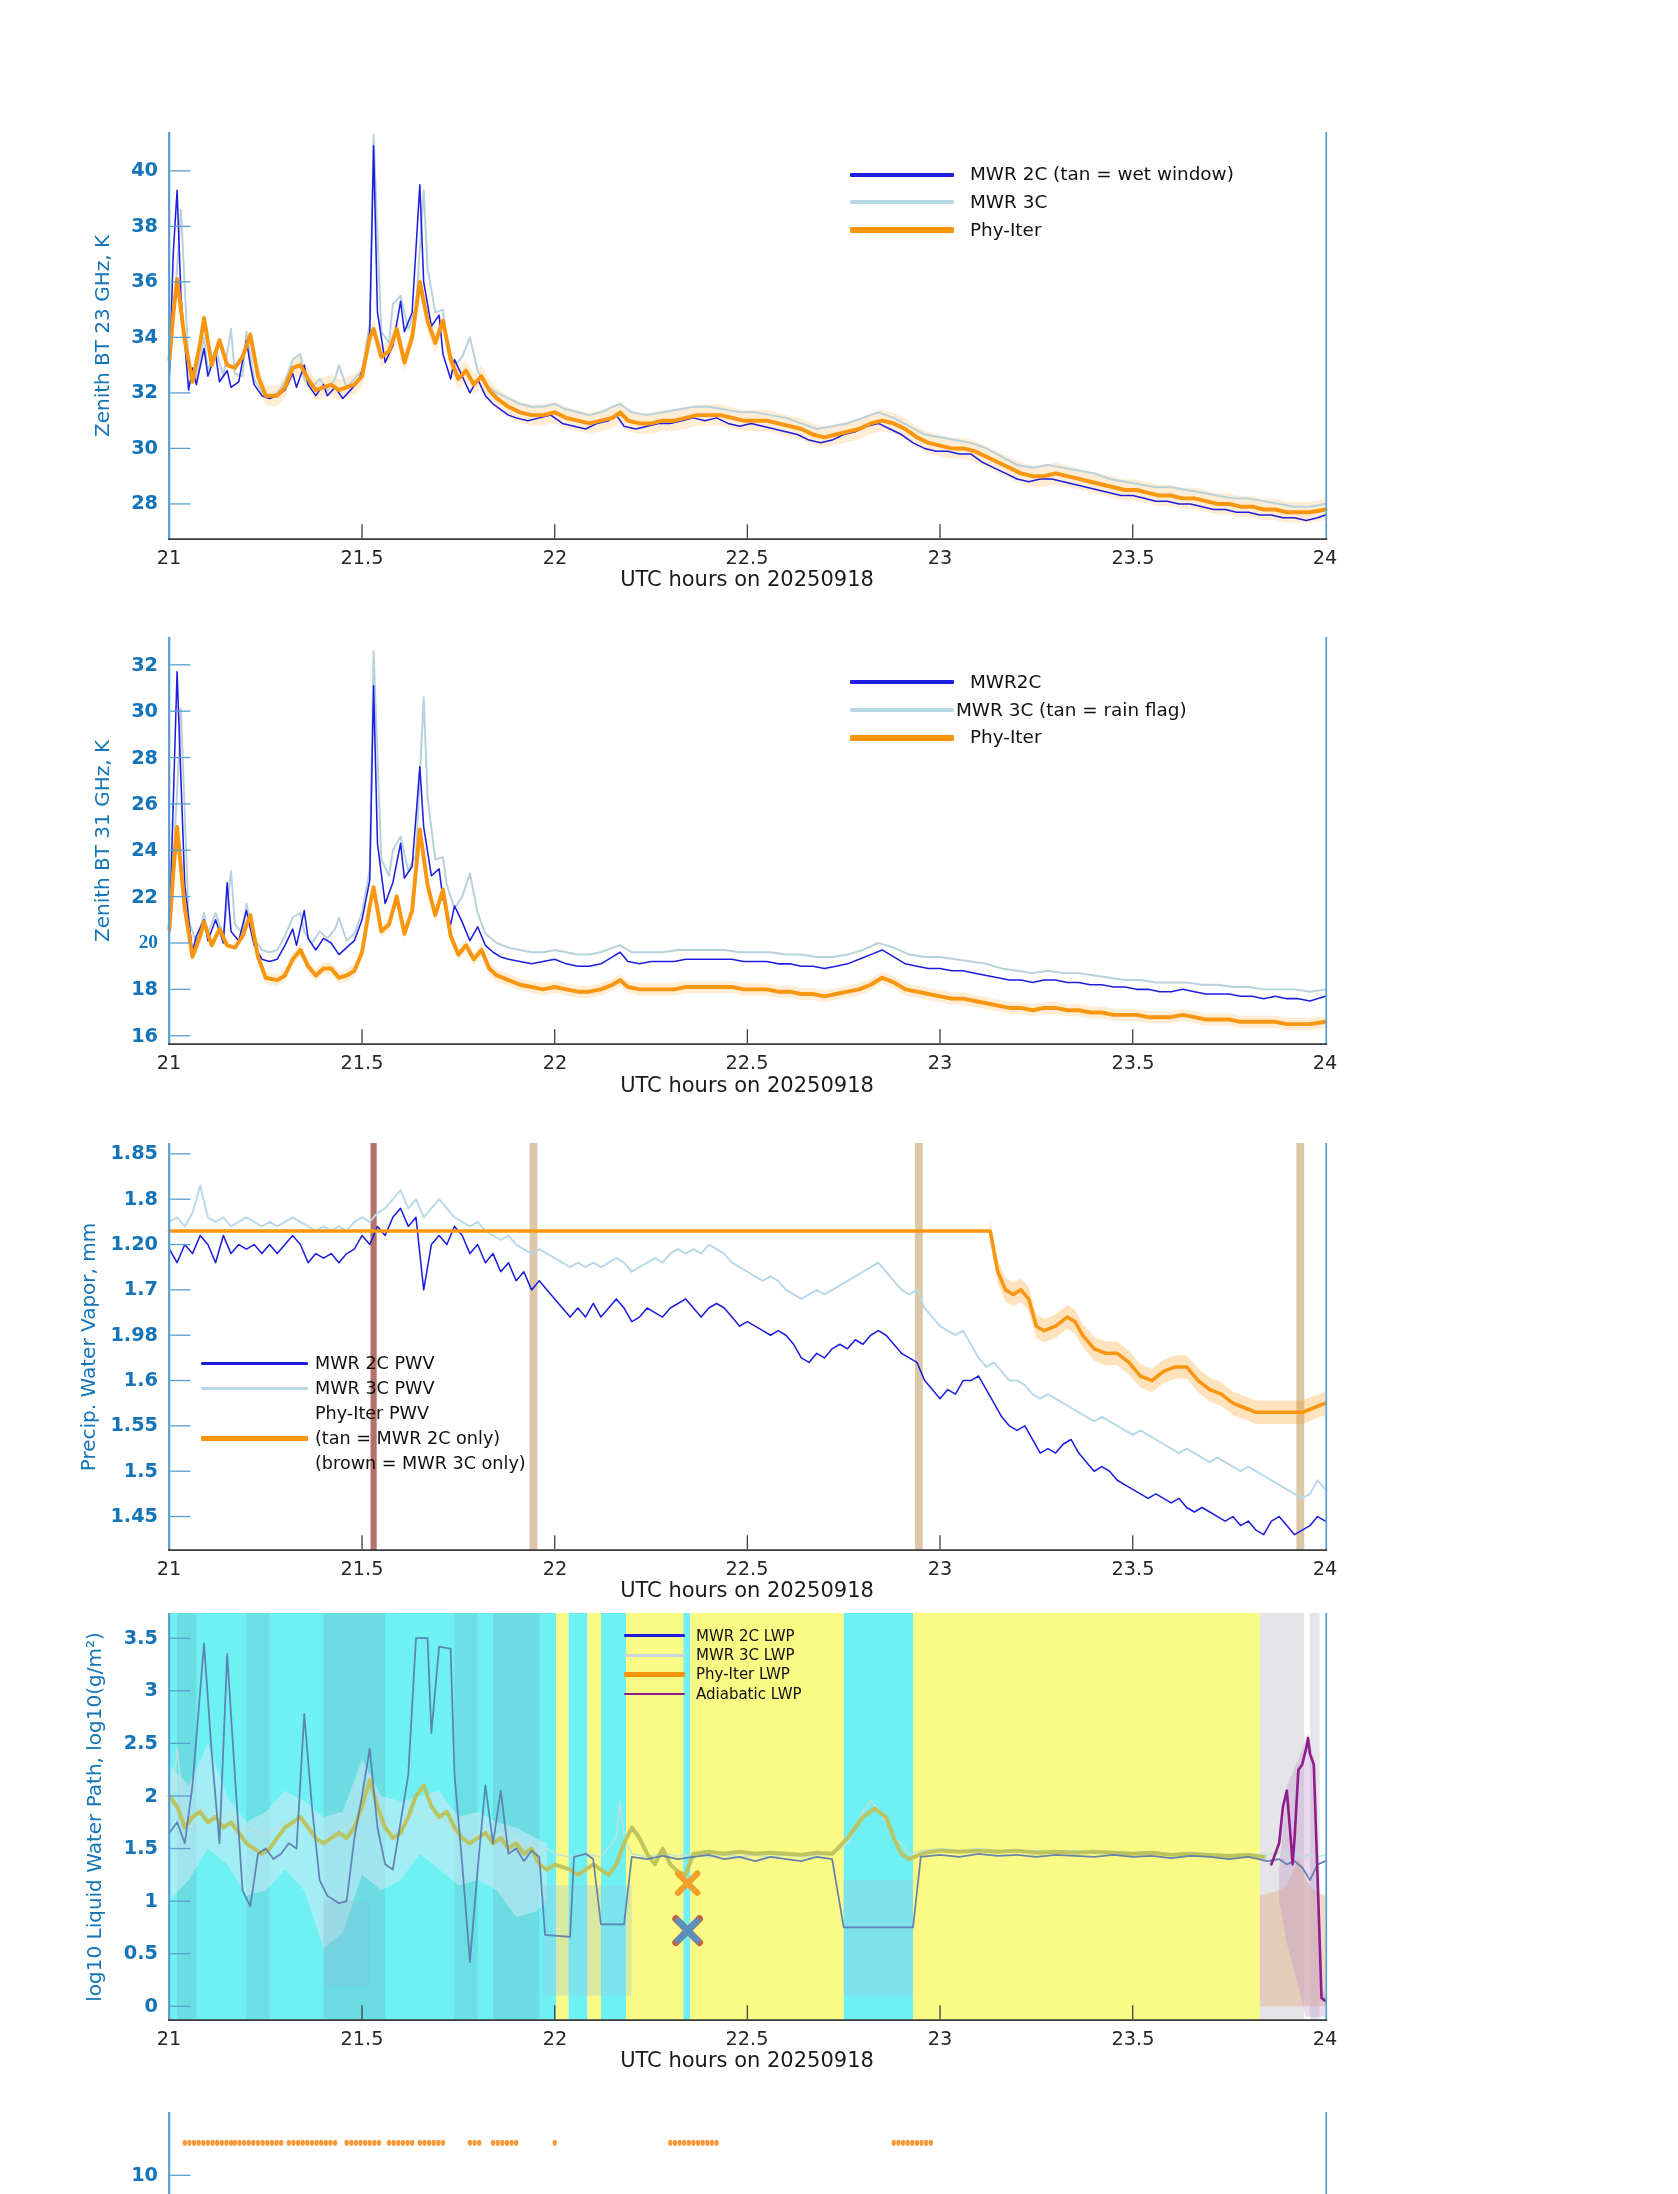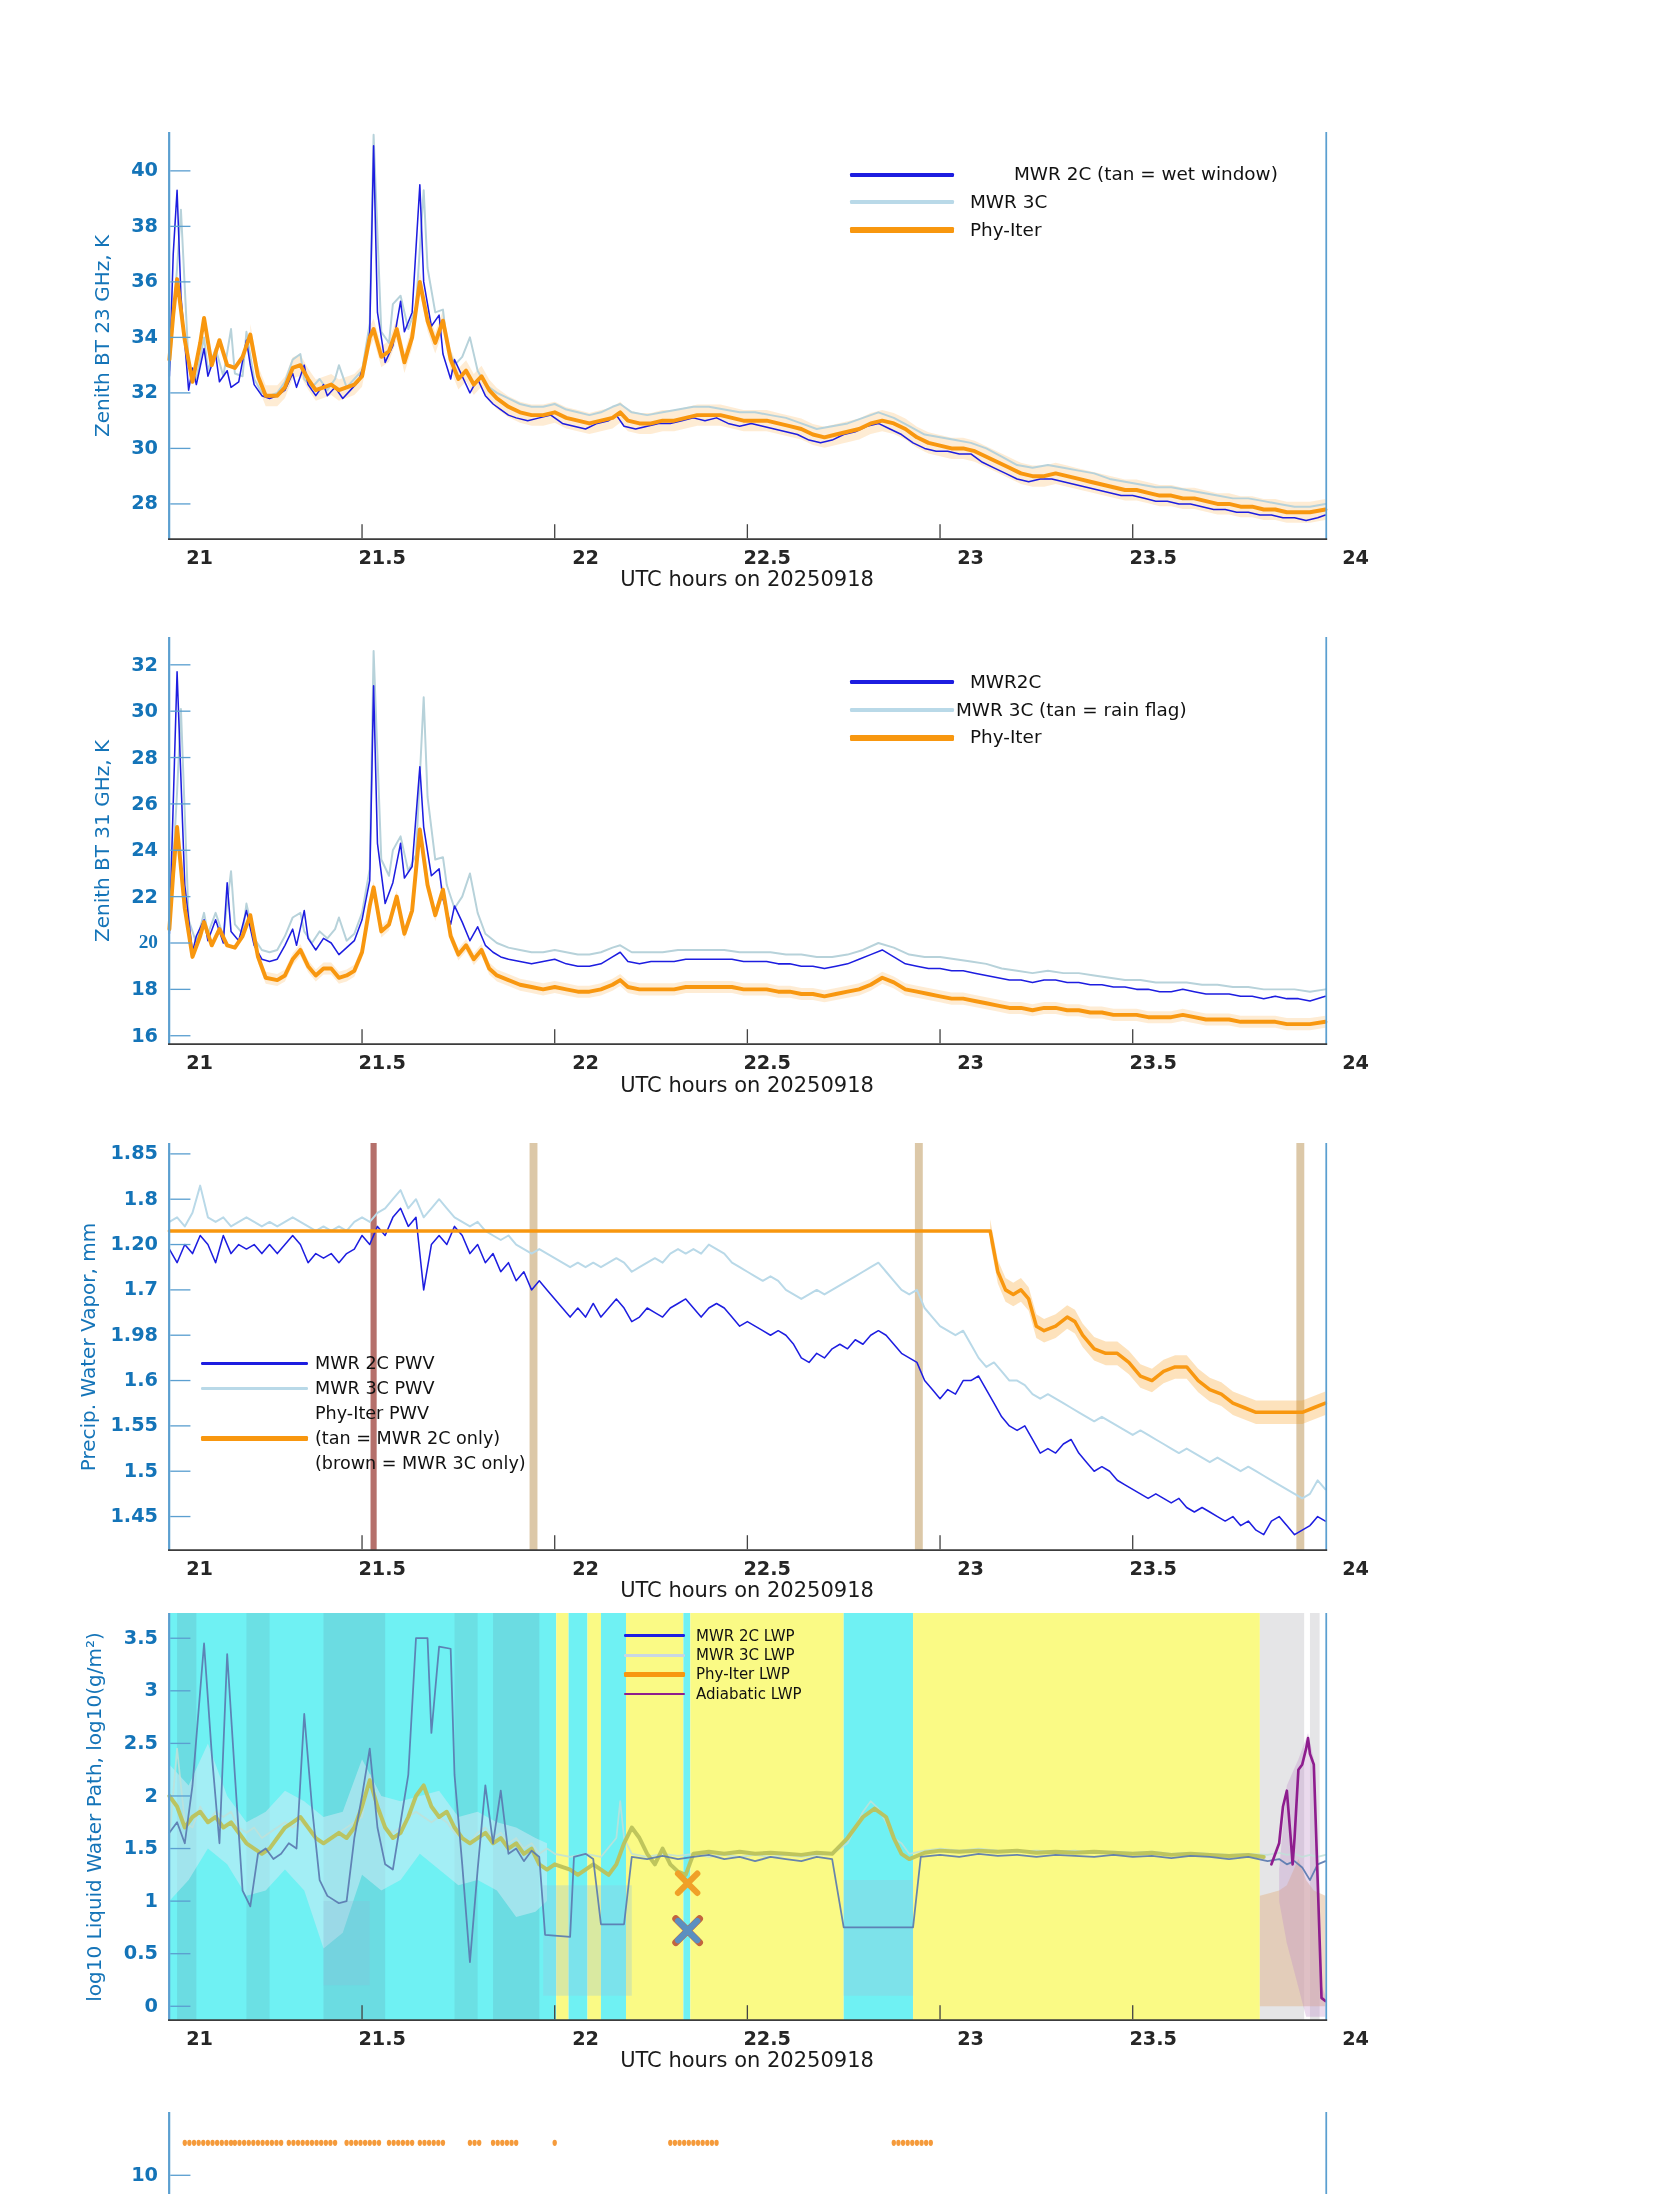"MWR 2C (tan = wet" div.leg-text { margin-left: 44px -> none }
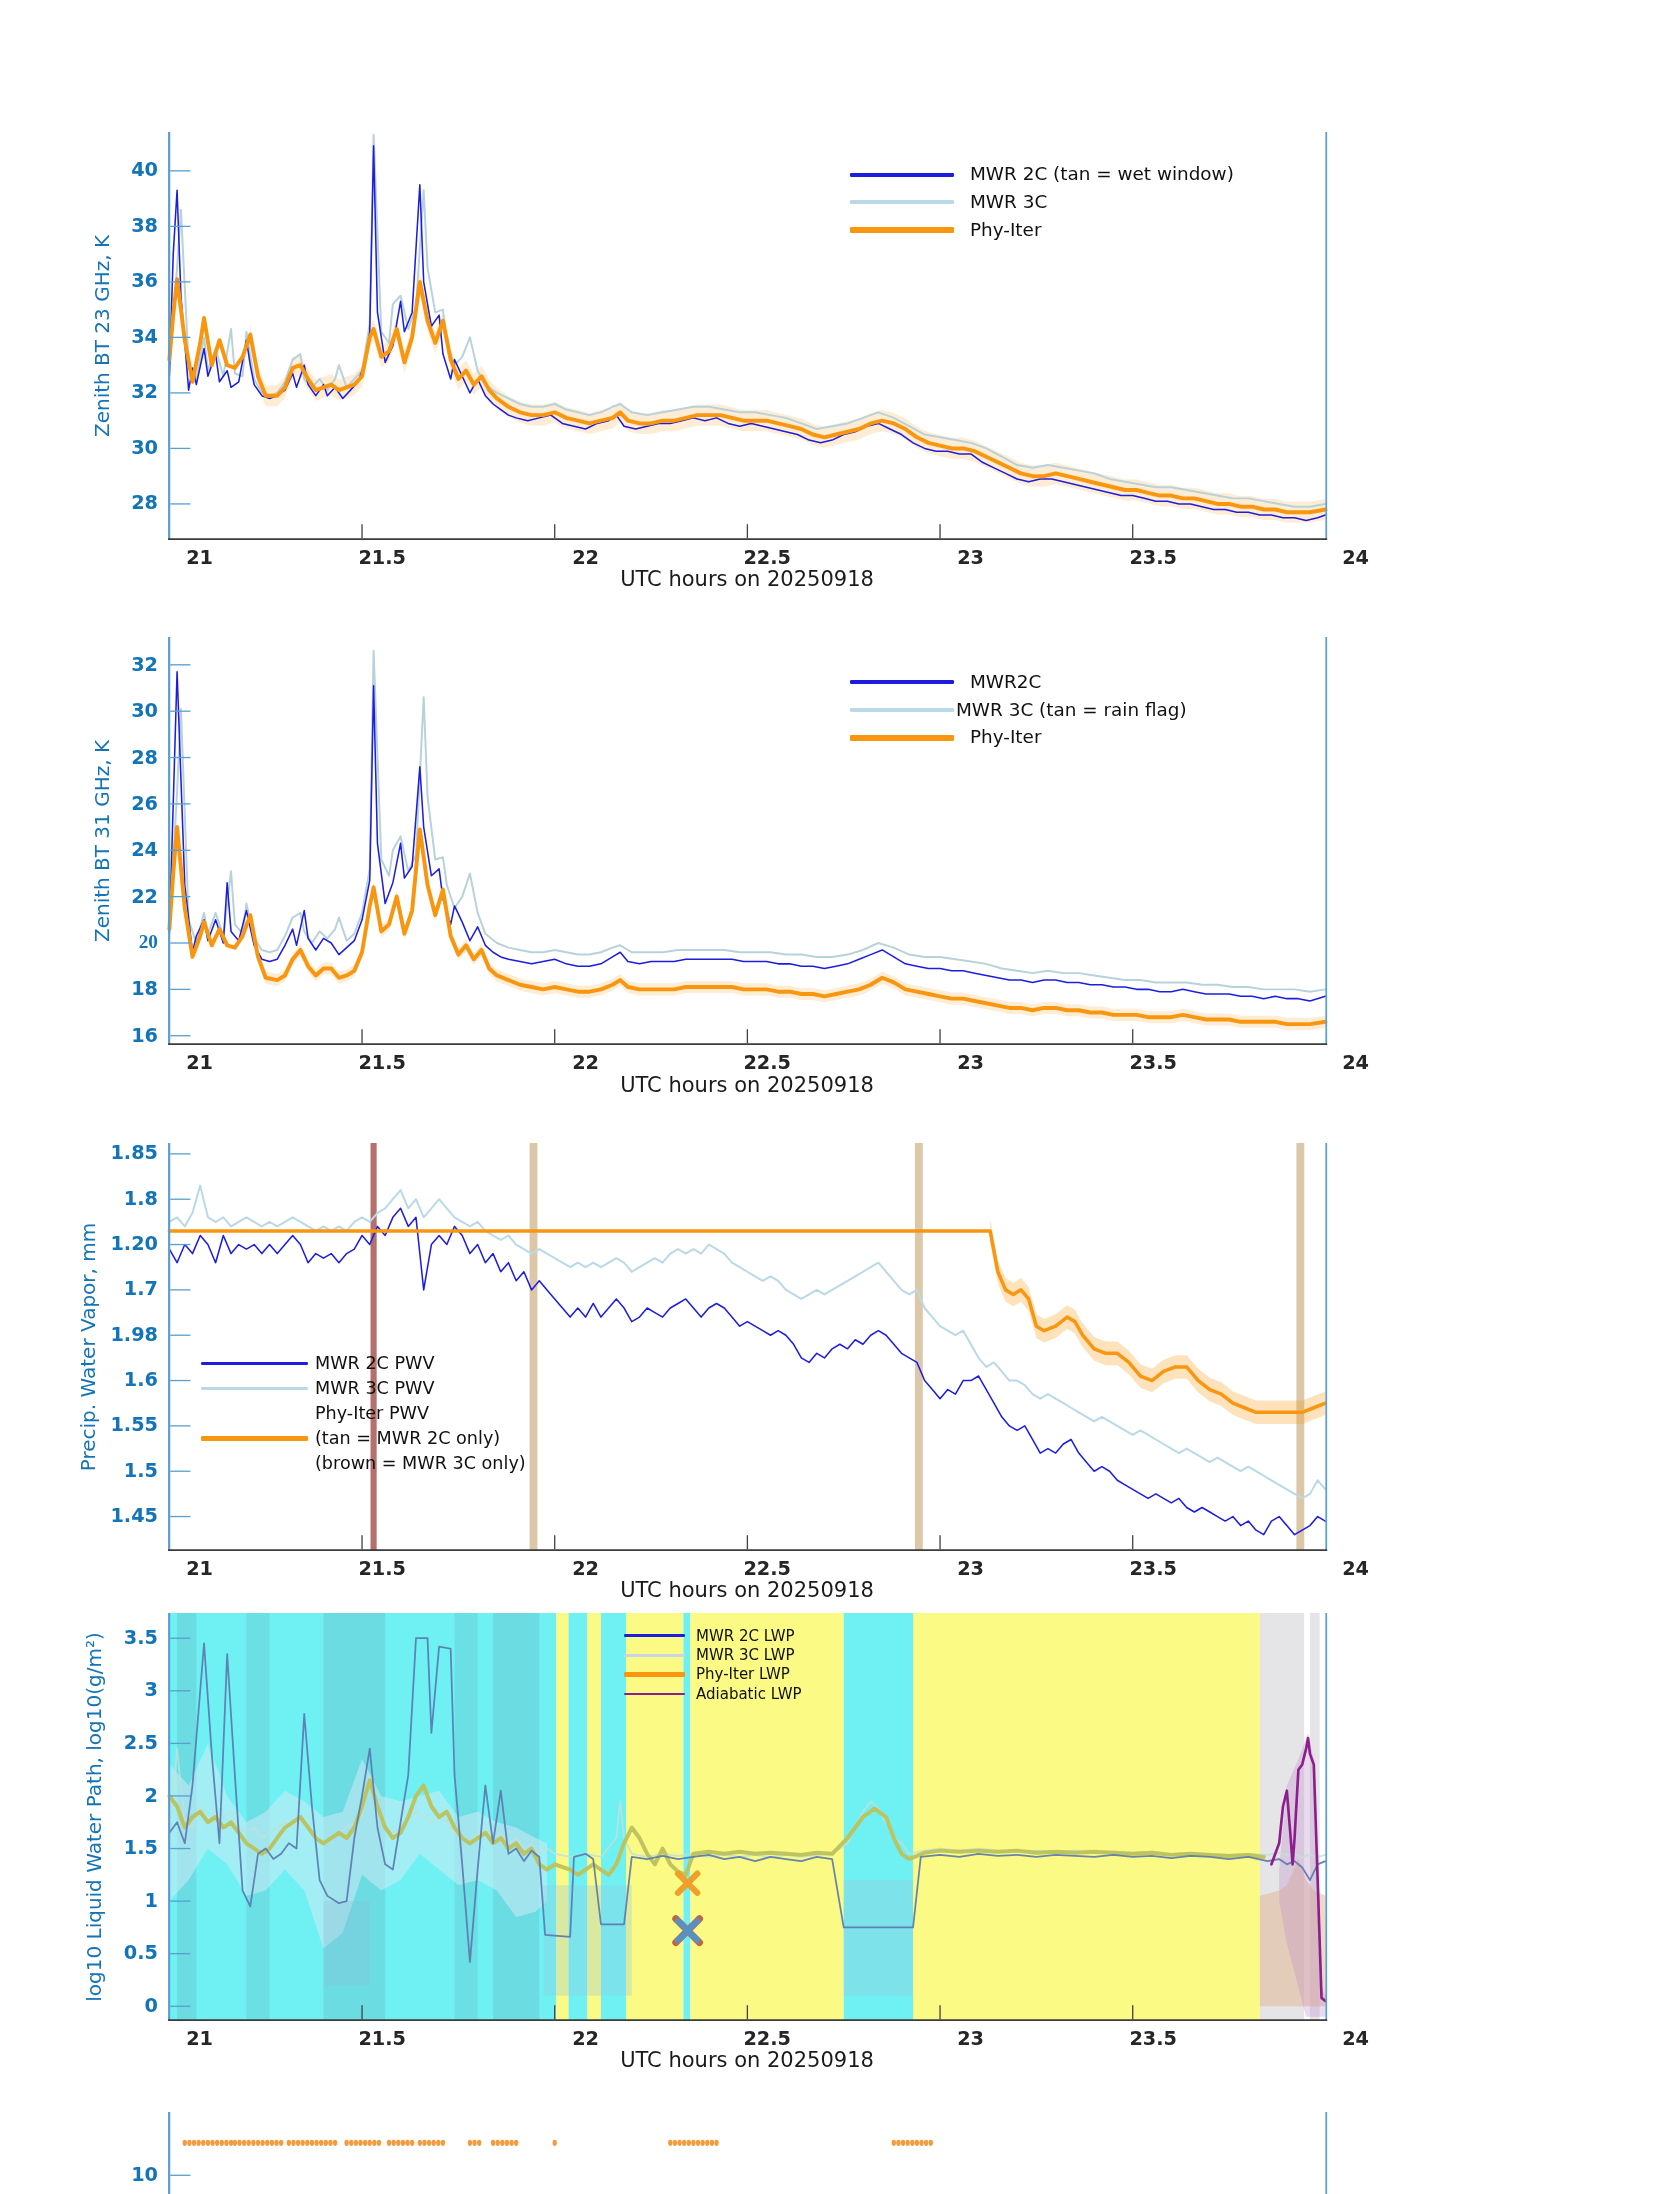"21" .xtick { font-weight: 700 -> 400; text-align: right -> center }
